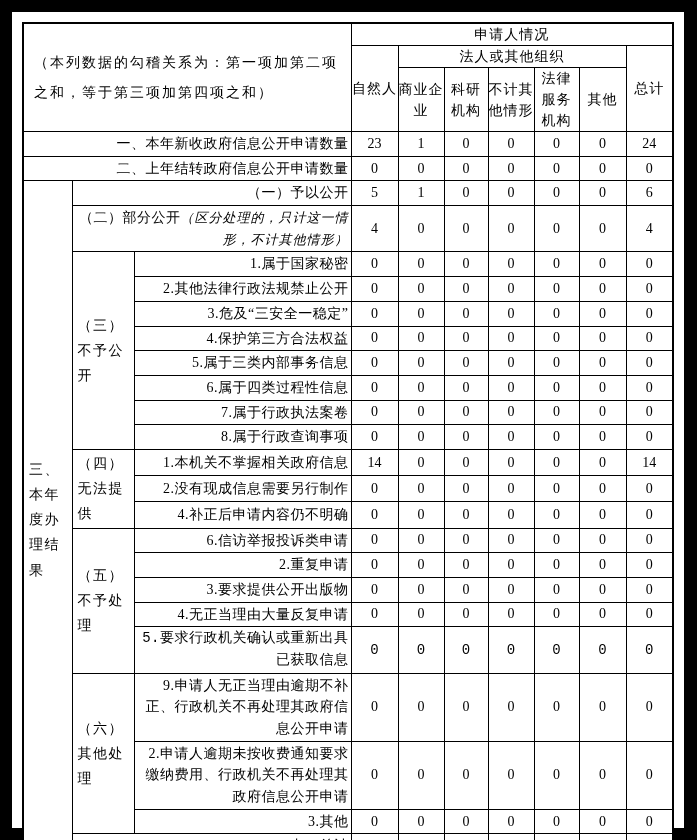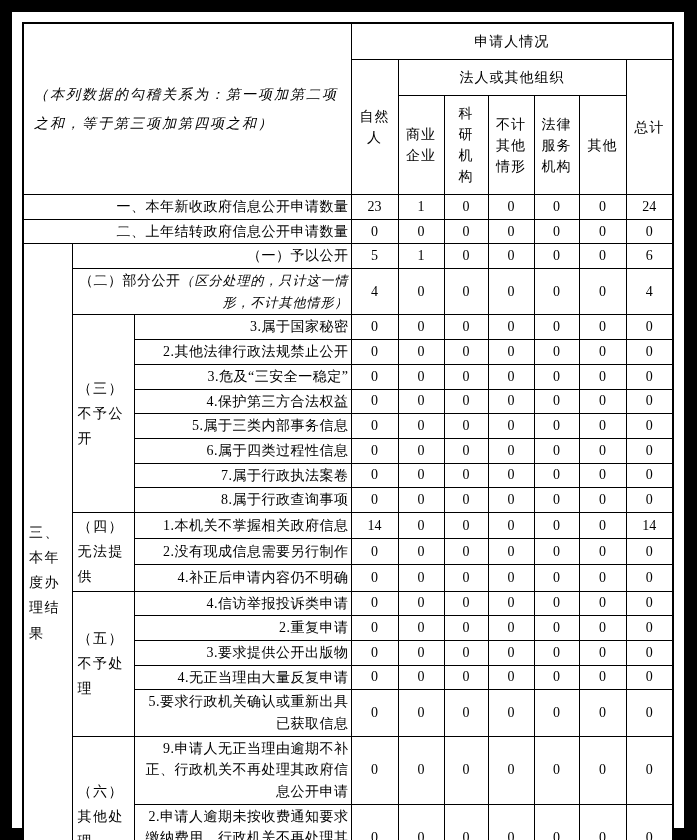"申请人情况" .hc { padding: 7px -> 0 }
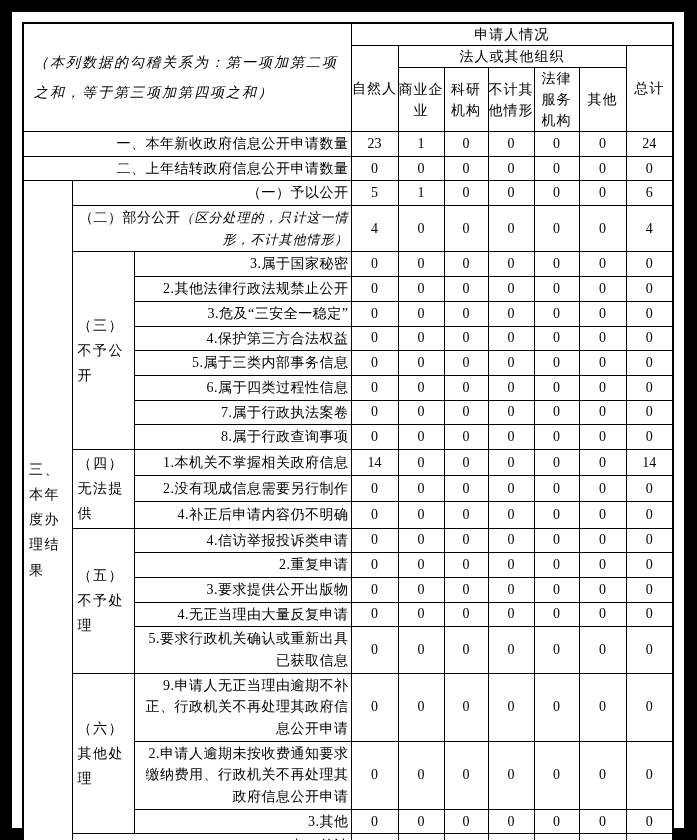"（本列数据的勾稽关系为：第一项加第二项之和，等于第三项加第四项之和）" .note-cell { font-style: italic -> none }
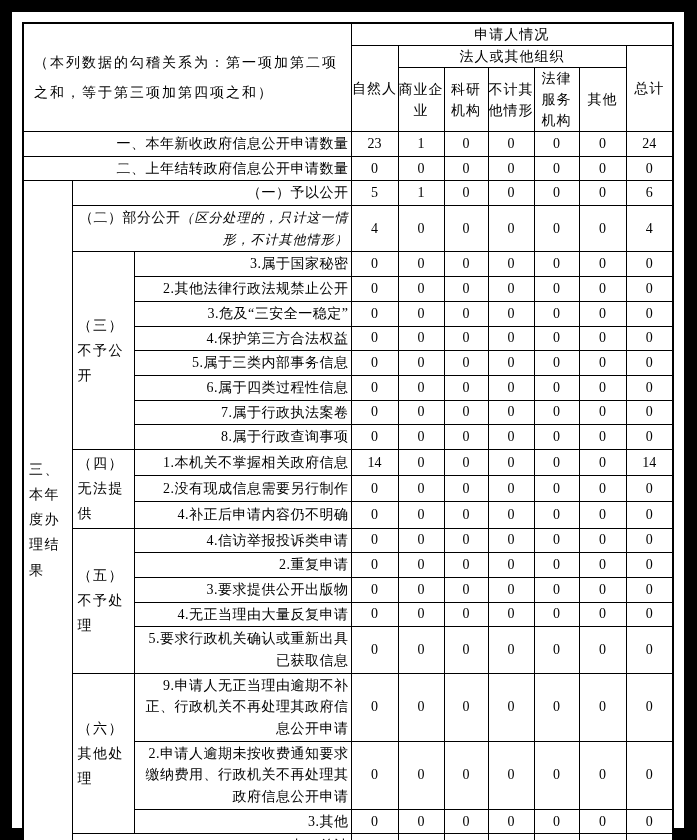"3.属于国家秘密" td.lbl { text: 3 -> 1 }
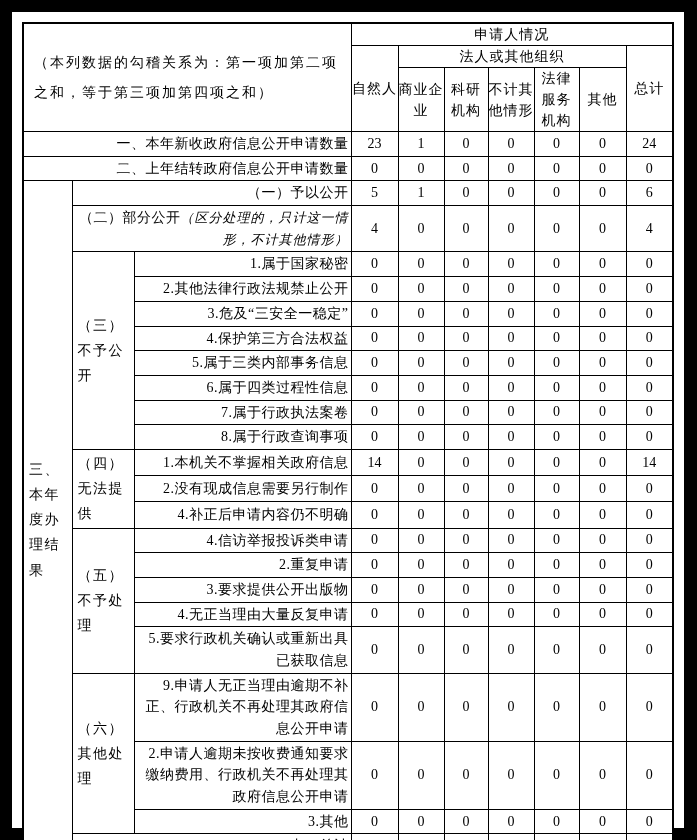"4.信访举报投诉类申请" td.lbl { text: 4 -> 6 }
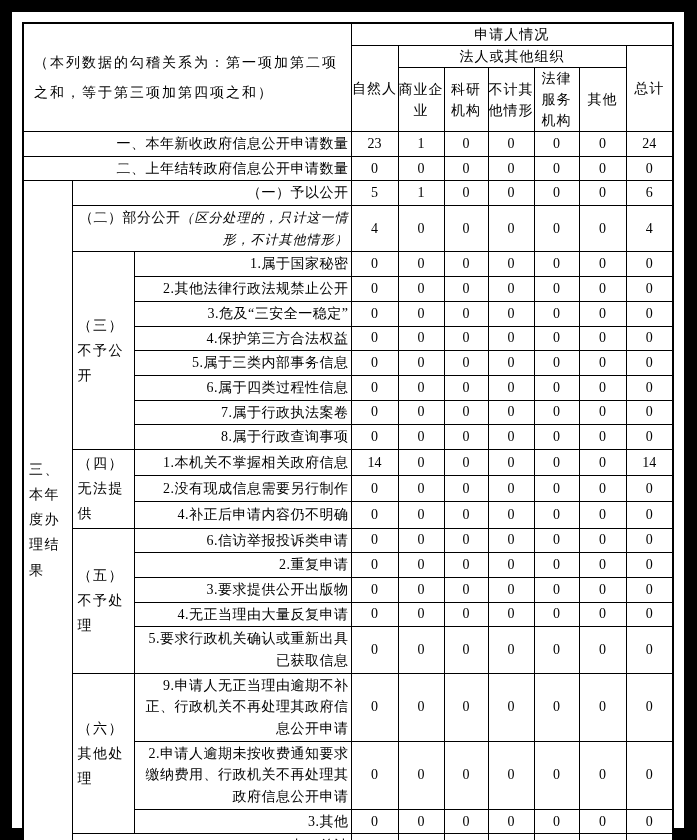"5.要求行政机关确认或重新出具已获取信息" tr.h52 { font-family: none -> Liberation Mono, monospace }
